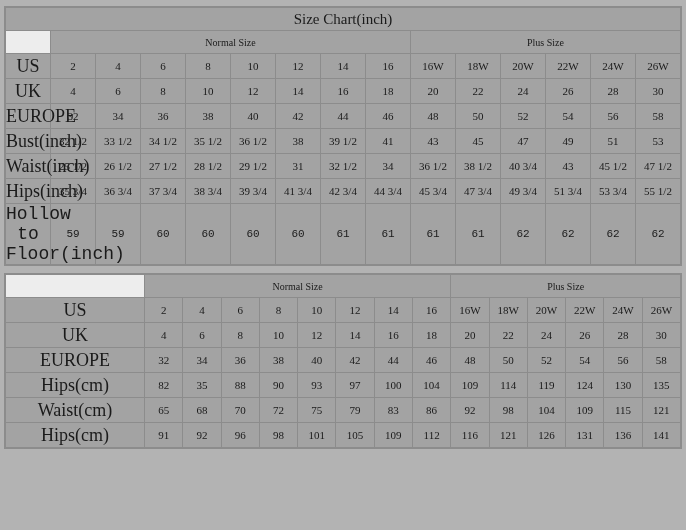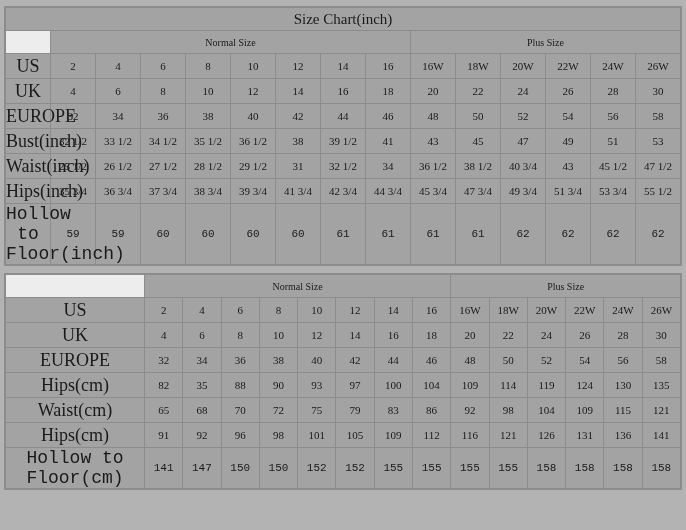"Hollow to Floor(cm)" tr.tall { html: <tr> <td>Hollow to Floor(cm)</td> <td>141</td> <td>147</td> <td>150</td> <td>150</td> <td>152</td> <td>152</td> <td>155</td> <td>155</td> <td>155</td> <td>155</td> <td>158</td> <td>158</td> <td>158</td> <td>158</td> </tr> -> none }
